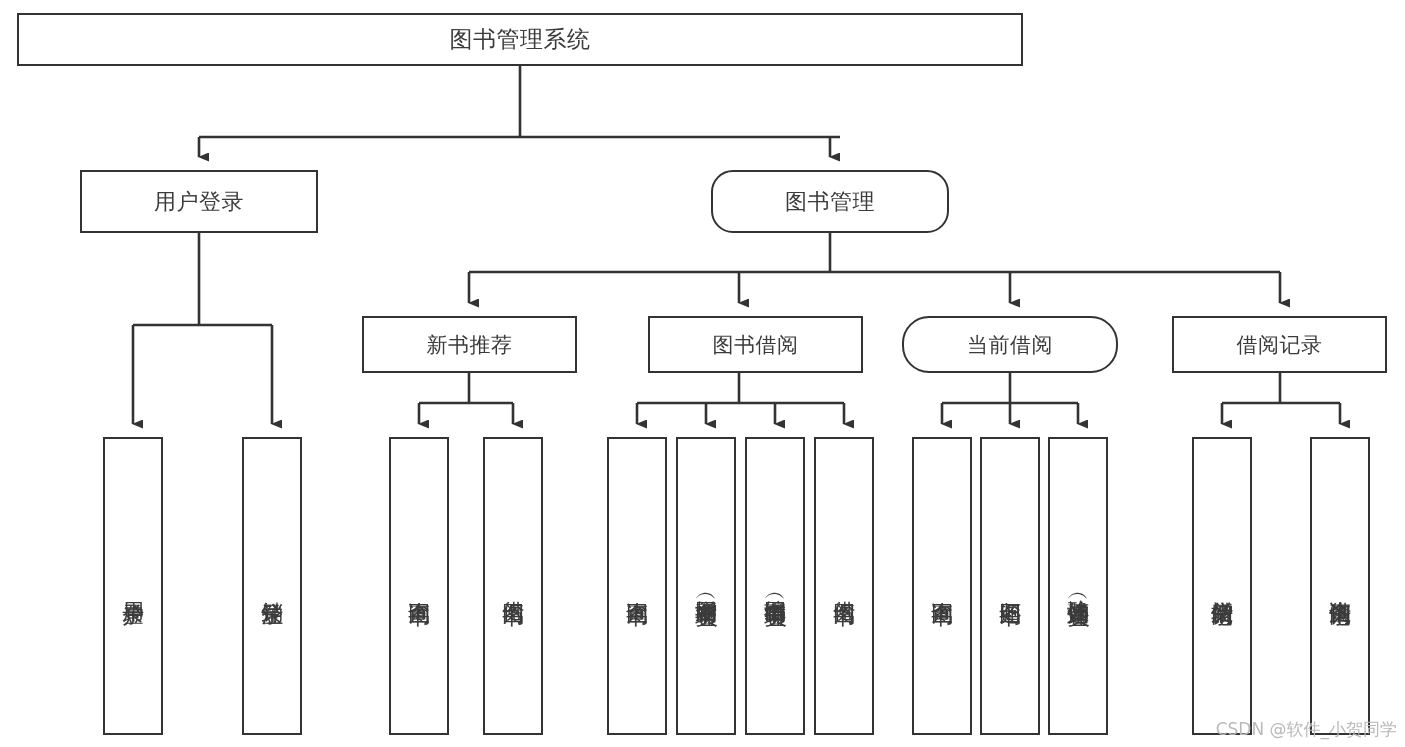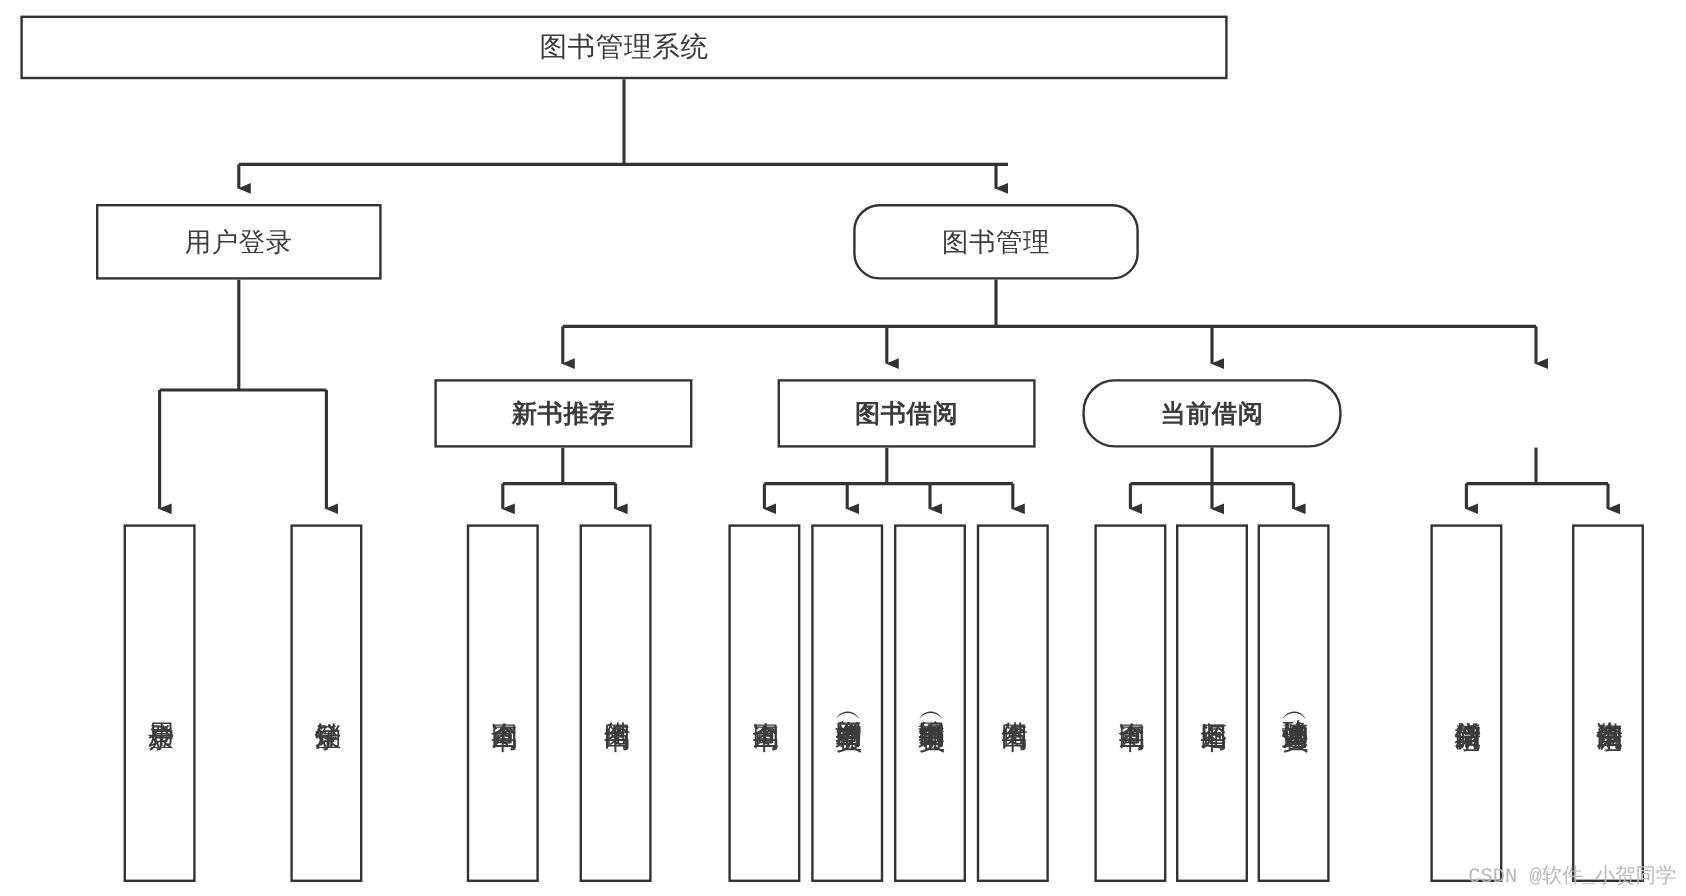"新书推荐" .level2 .node-label { font-weight: bold -> none }
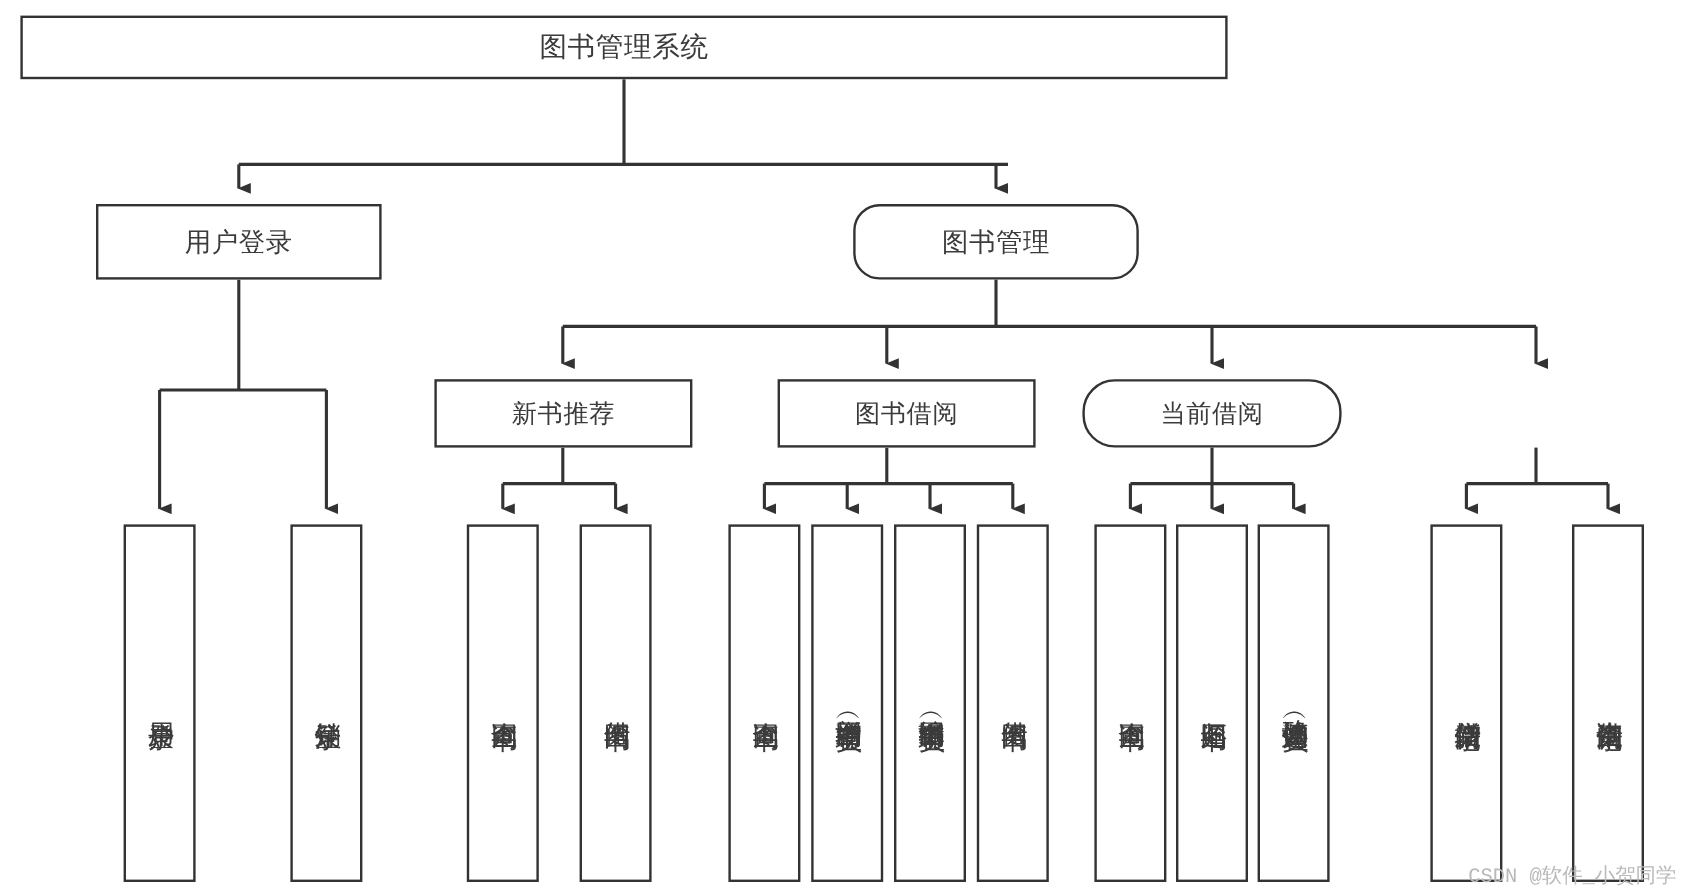"借阅记录" div.node-box { html: none -> <div> <span>借阅记录</span> </div> }
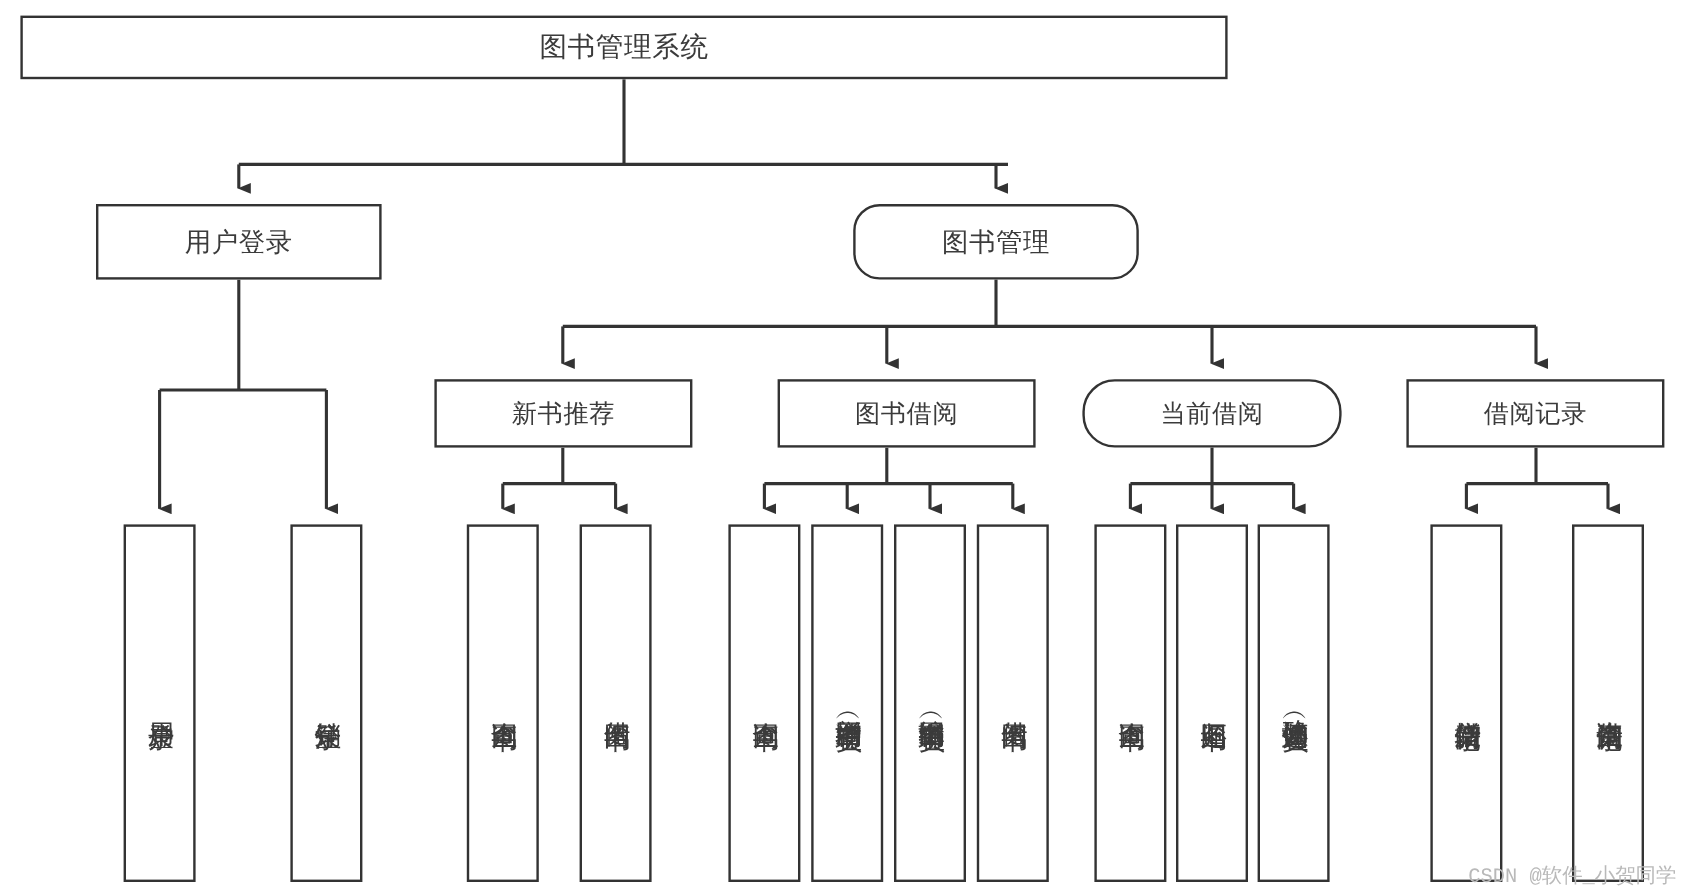"CSDN @软件_小贺同学" .watermark { font-family: Liberation Mono, monospace -> none }
